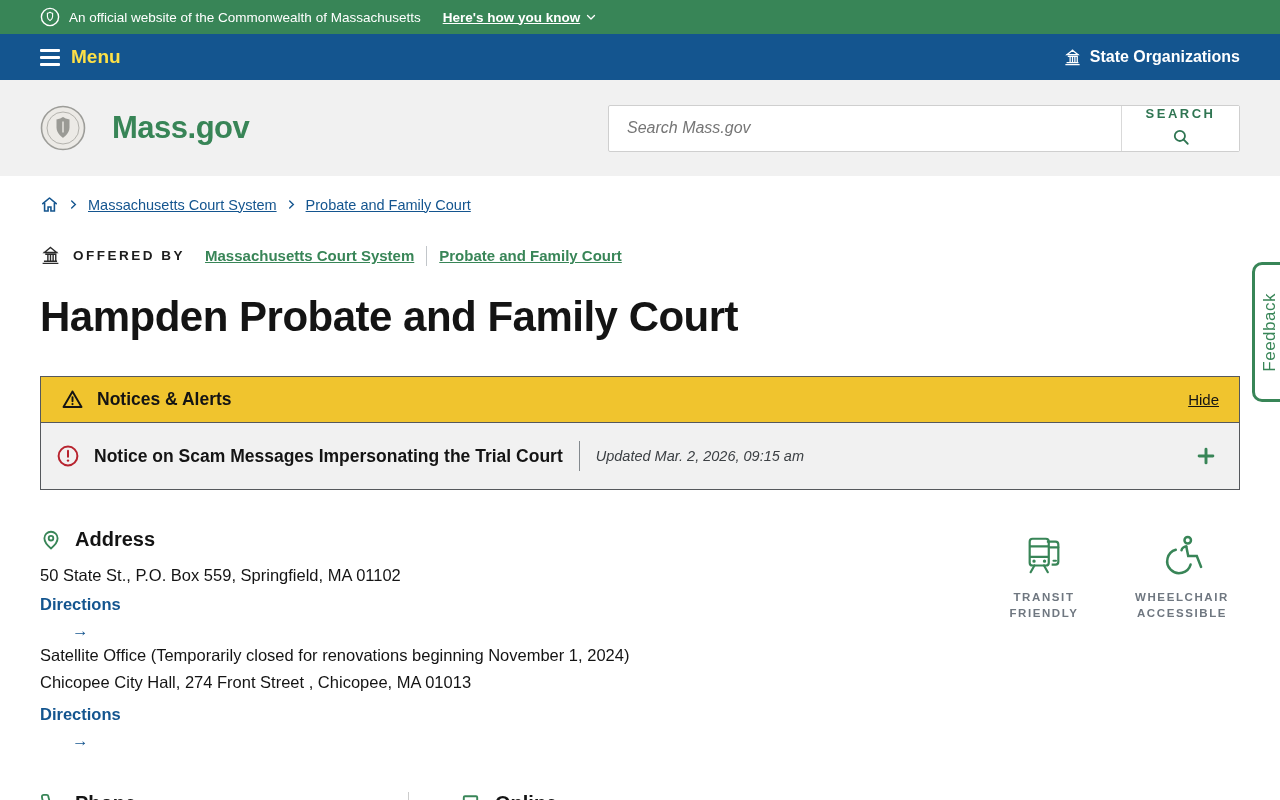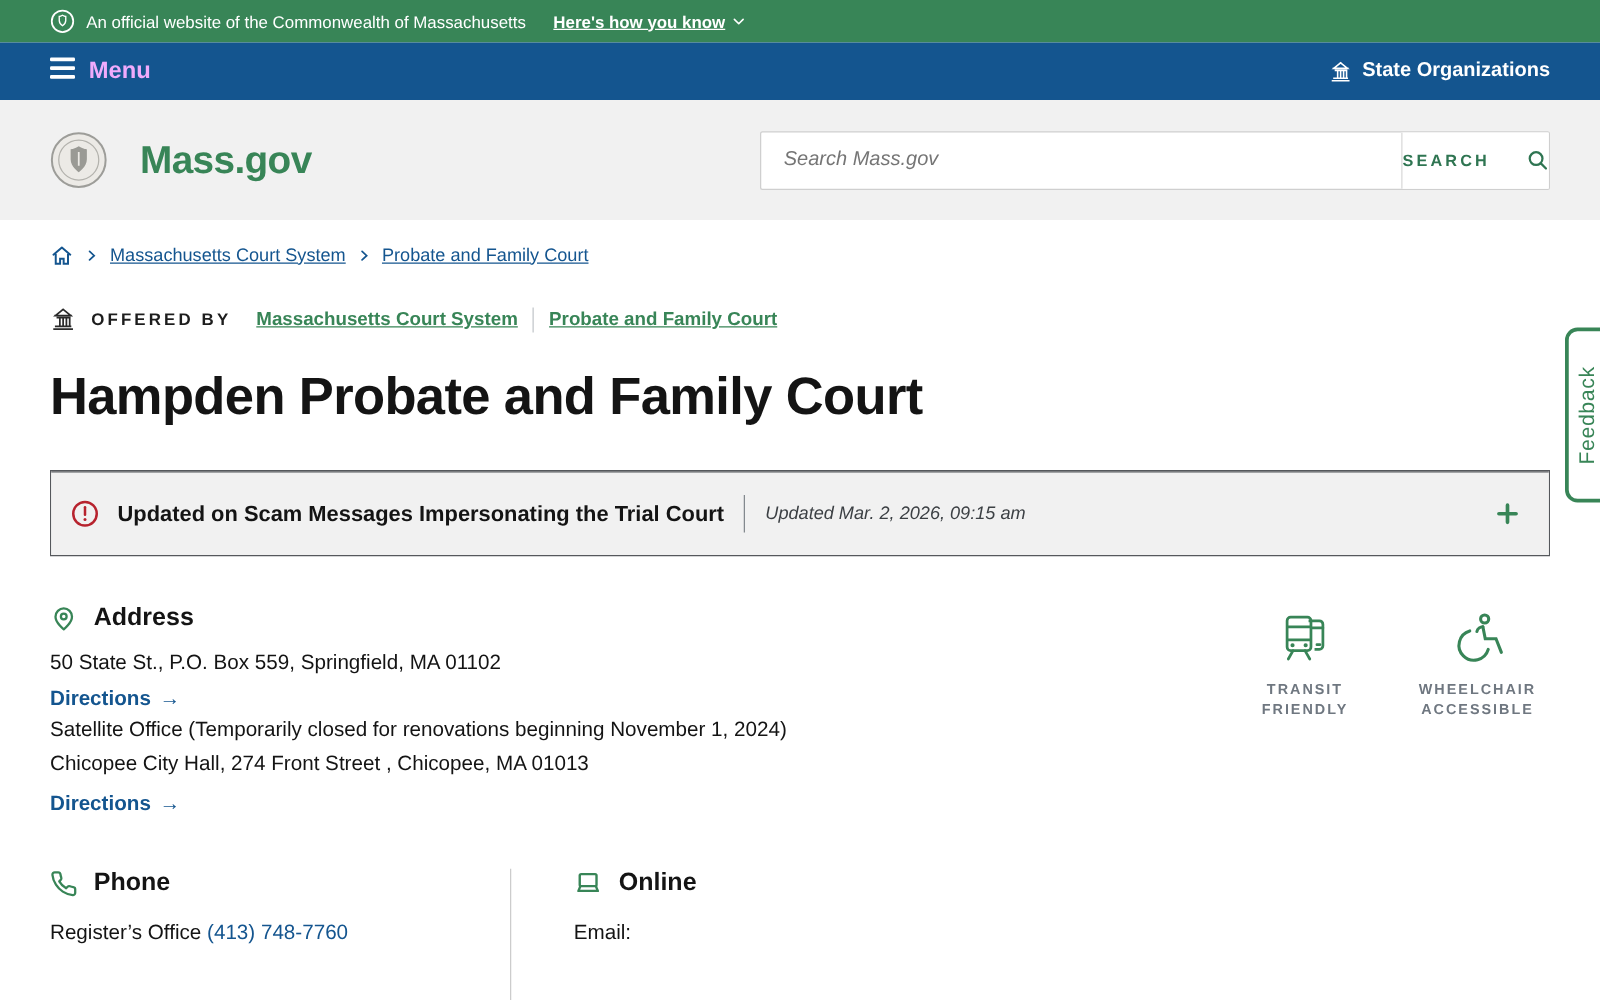"Menu" .menu-btn { align-items: flex-start -> center; color: #f0abfc -> #fde047 }
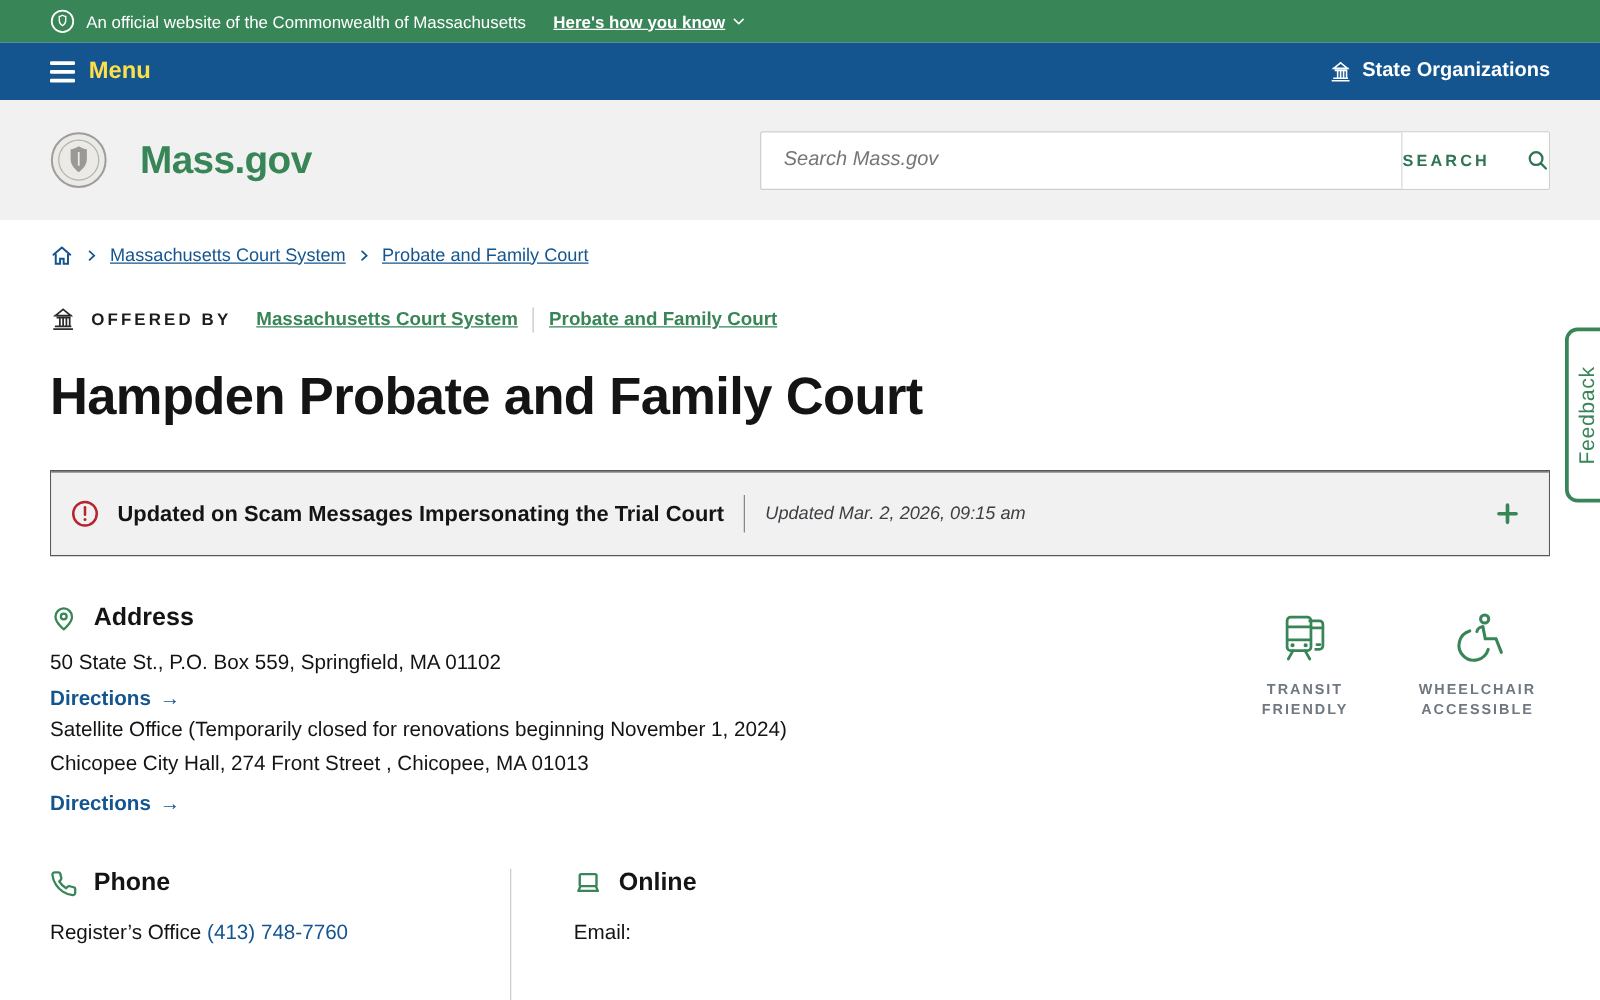"SEARCH" .search-btn { flex-direction: none -> column; justify-content: space-between -> flex-start }
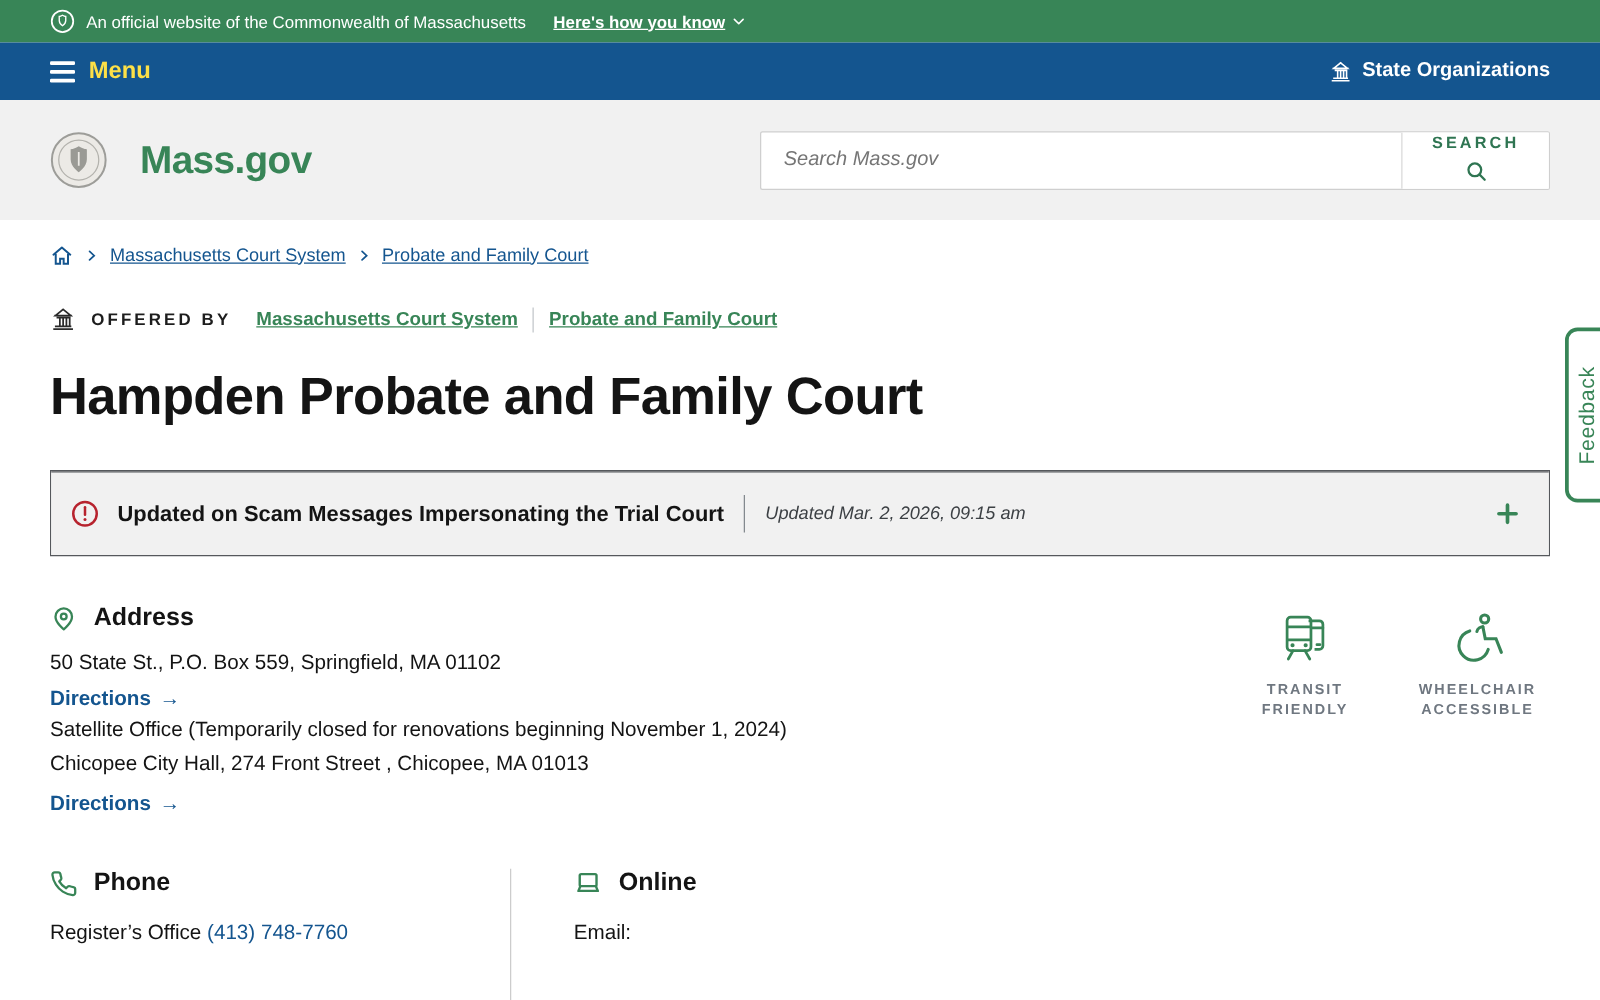"Notices & Alerts" div.notices-header { html: none -> <div> <span> <svg> <path></path> <path></path> <circle></circle> </svg> </span> <span>Notices &amp; Alerts</span> <a>Hide</a> </div> }
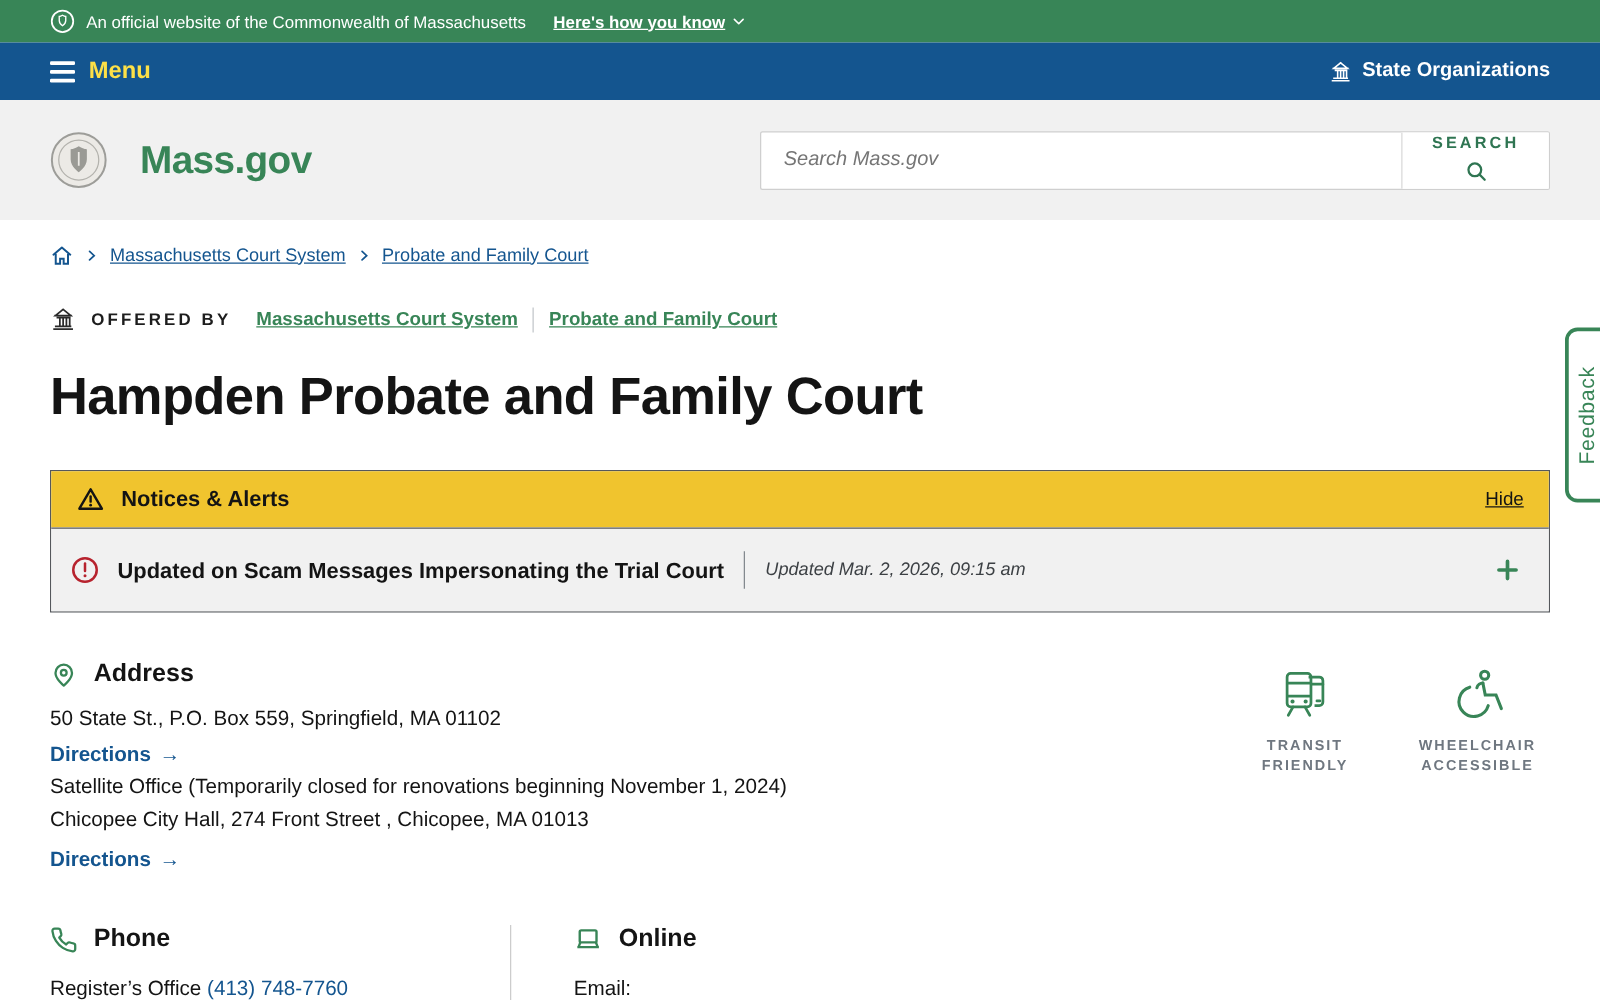"Updated on Scam Messages Impersonating" span.notice-title { text: Updated -> Notice }
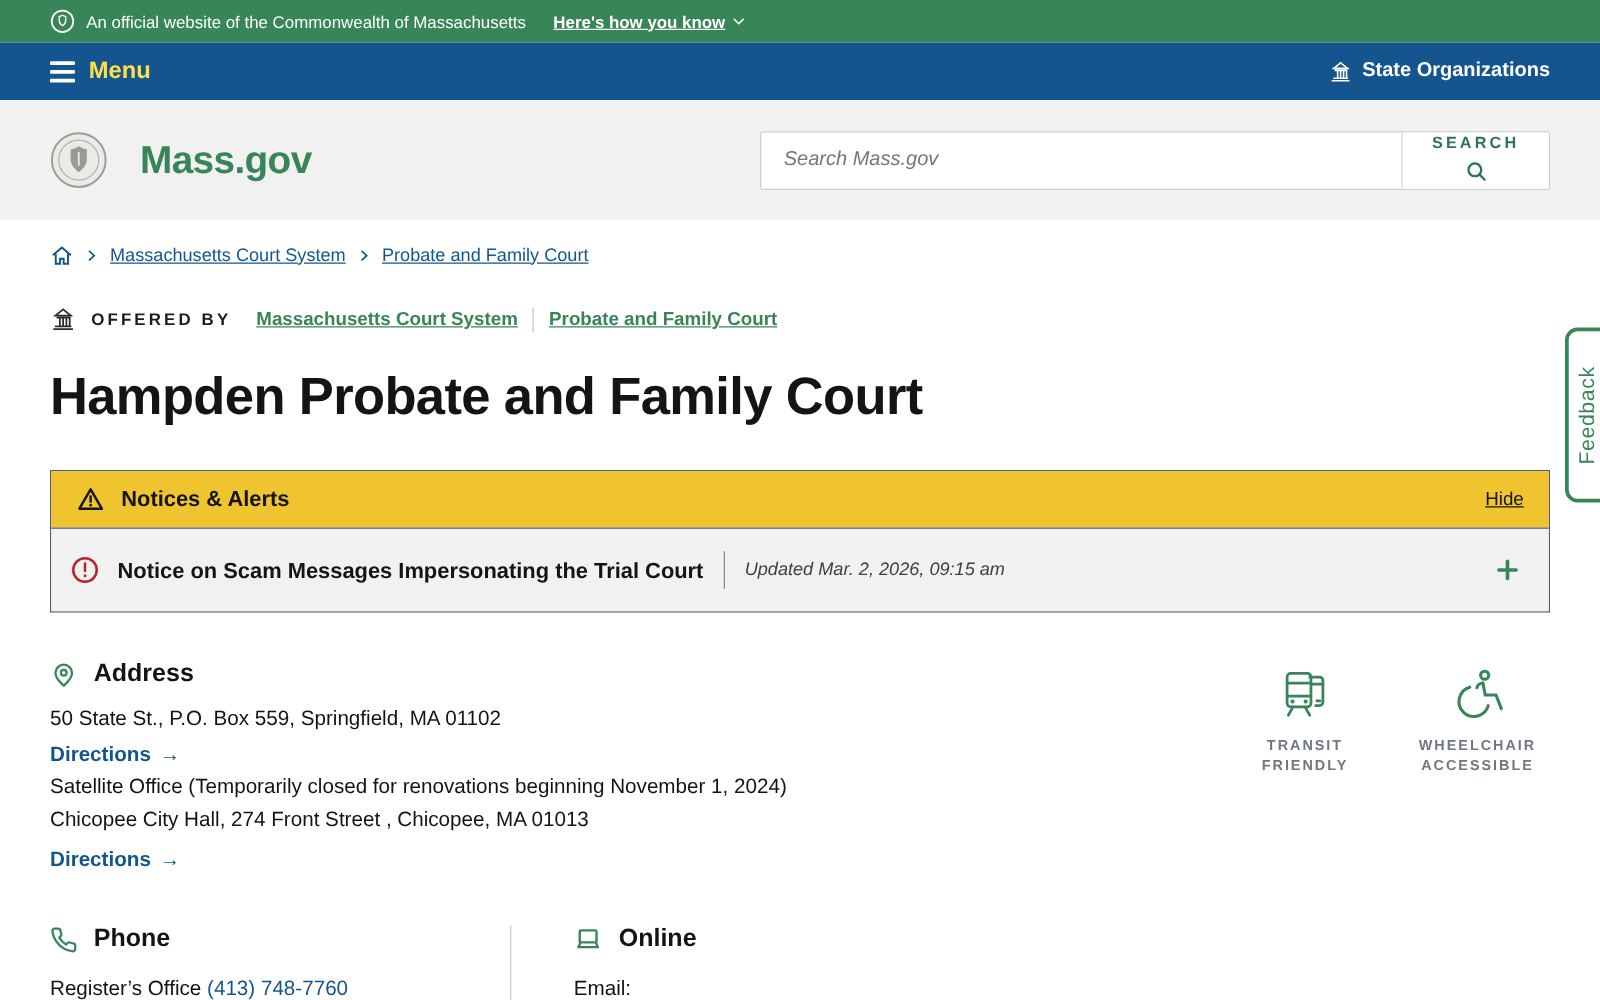"Directions" .directions { flex-direction: none -> column }
